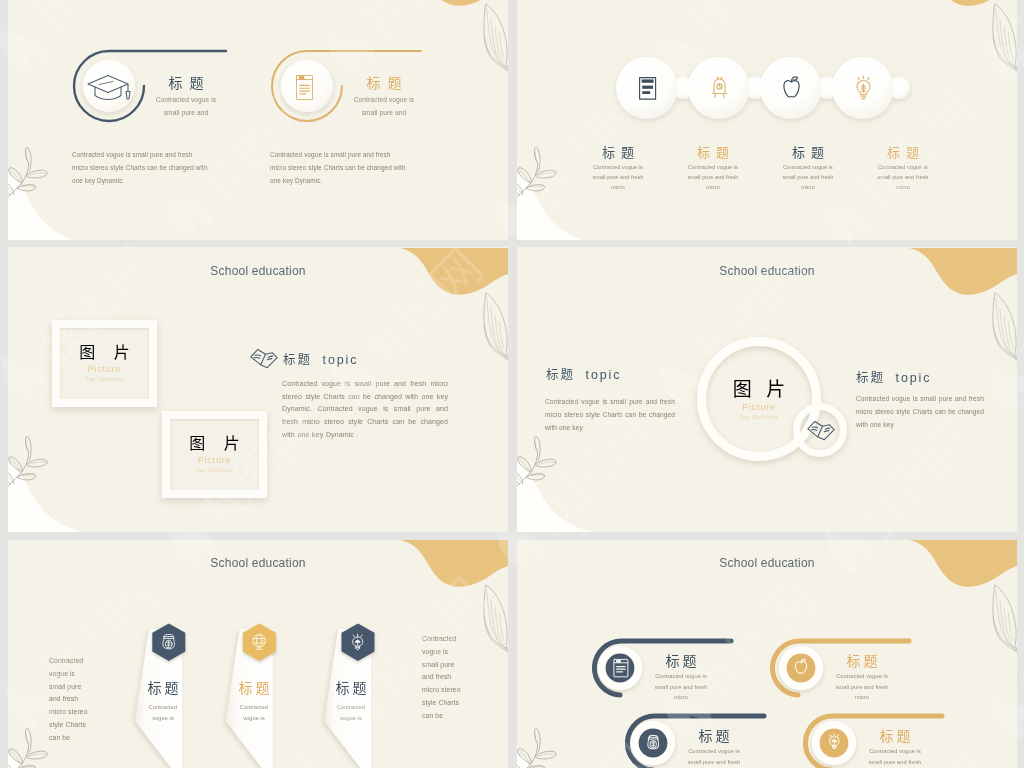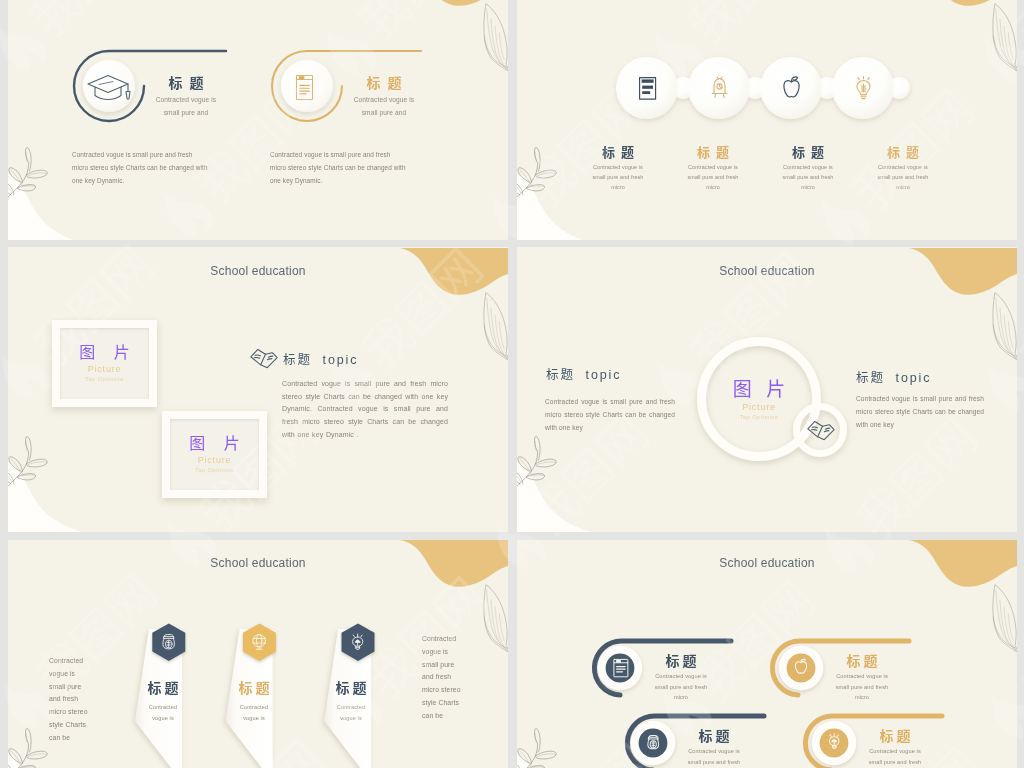"标题" .t-cn { font-weight: bold -> none }
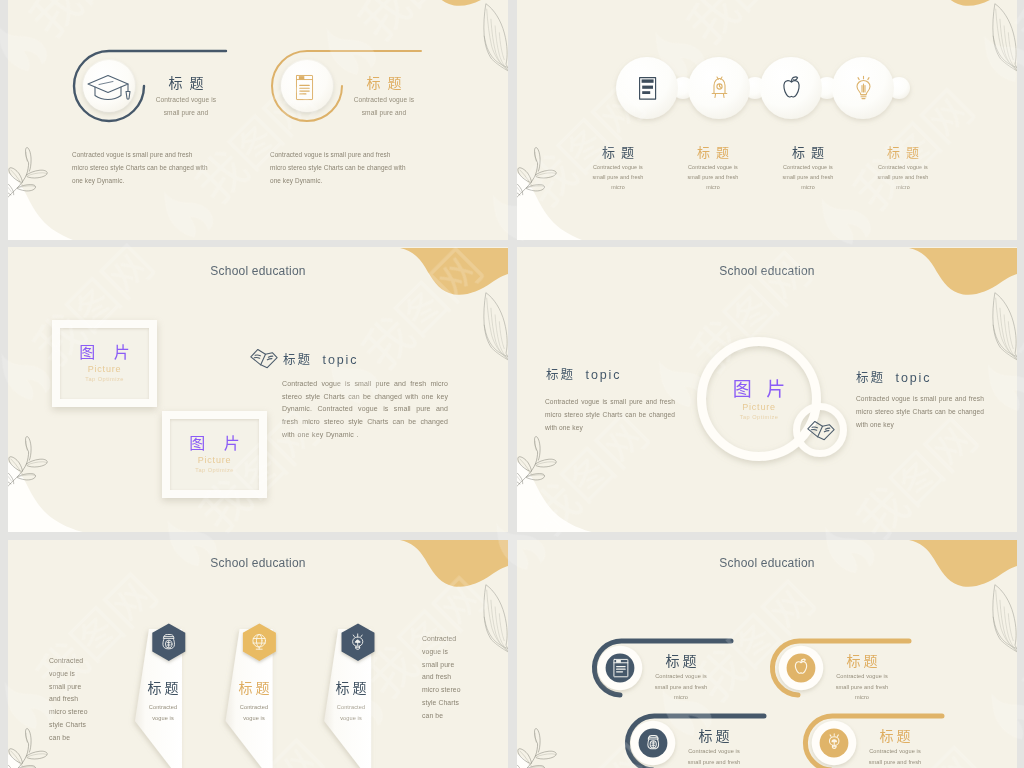"图 片" .fr-cn { color: #8b5cf6 -> #000000 }
